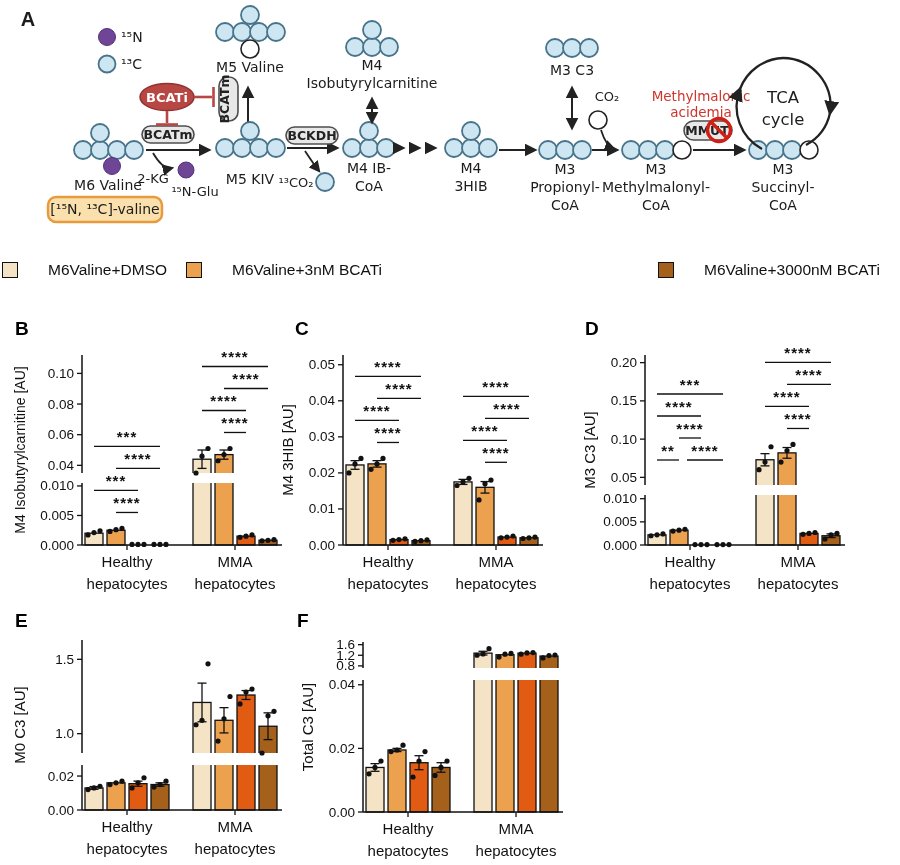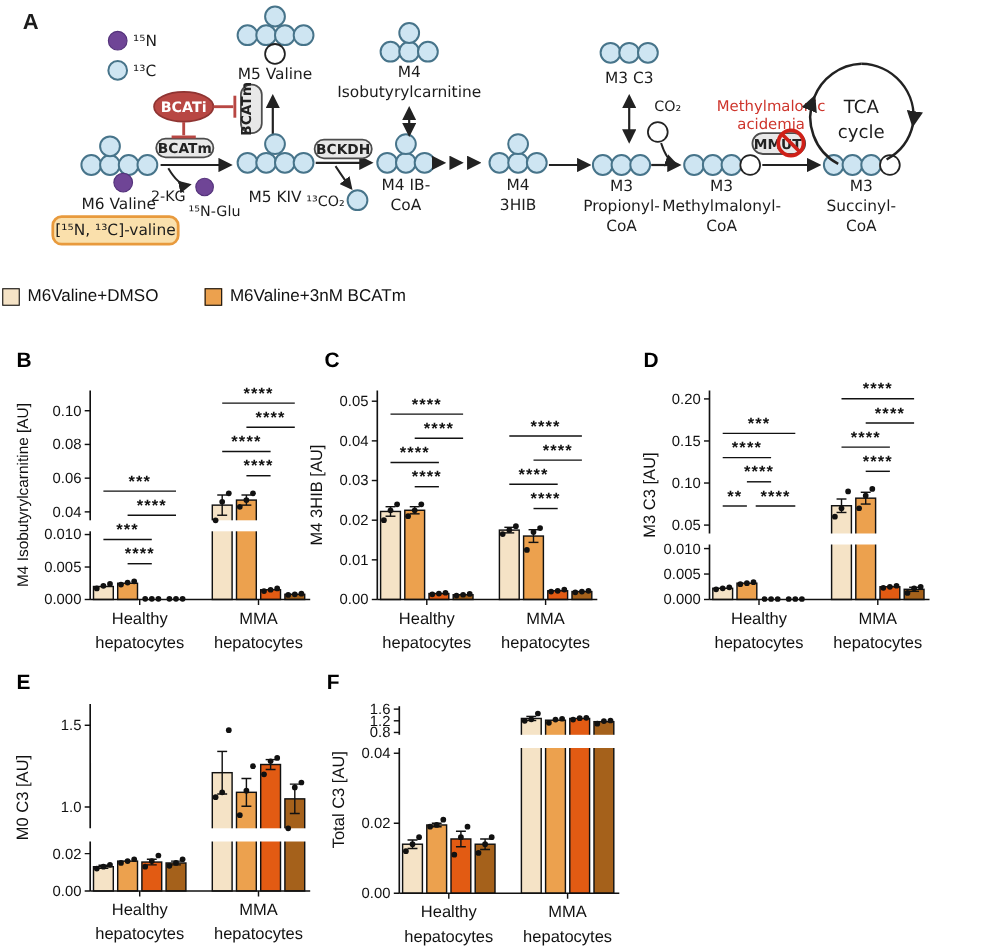"M6Valine+DMSO" .lgd { gap: none -> 23px }
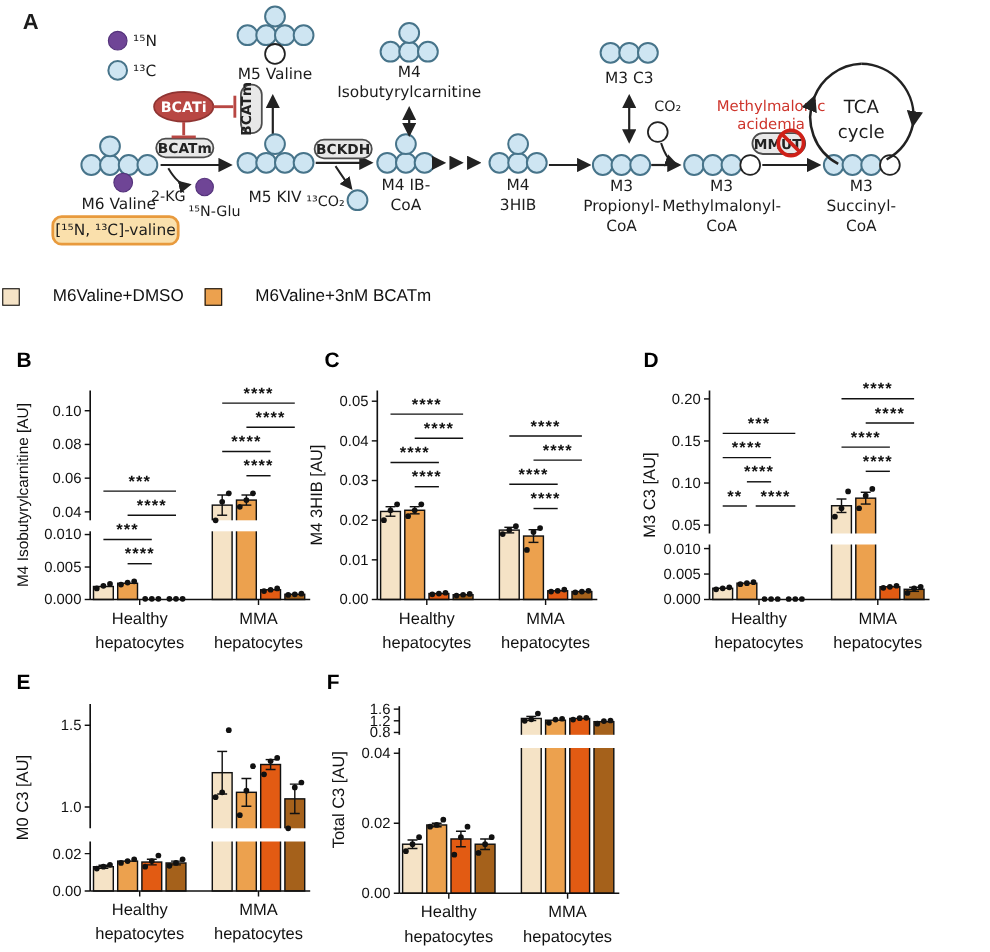"M6Valine+3nM BCATm" span { text: BCATm -> BCATi }
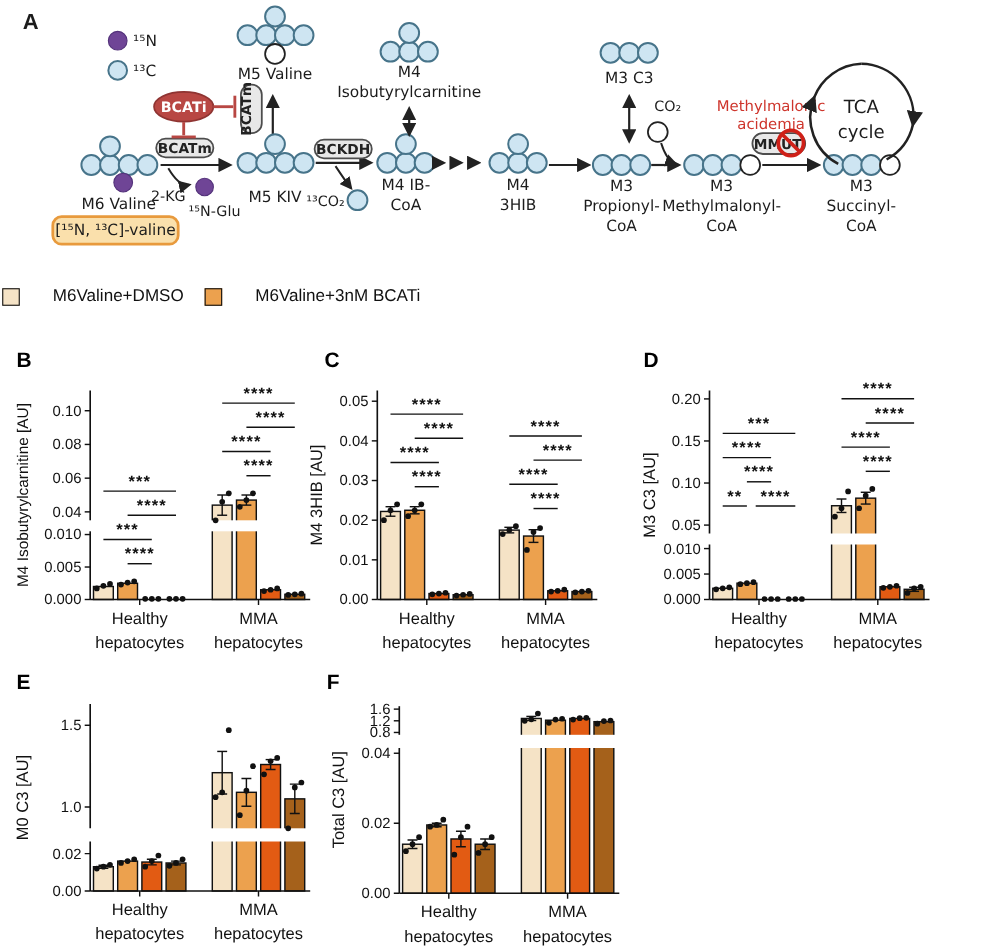"M6Valine+3000nM BCATi" div.lgd { html: none -> <div> <span></span> <span>M6Valine+3000nM BCATi</span> </div> }
